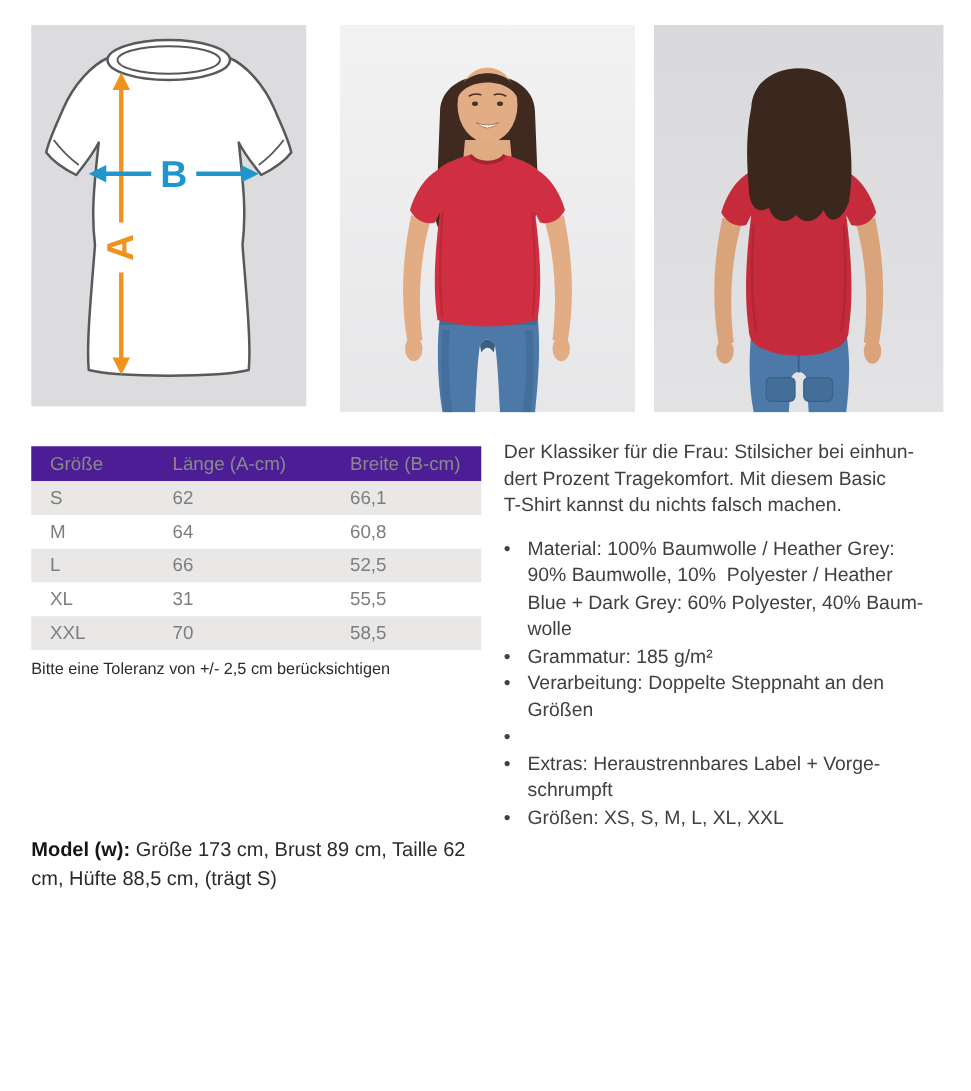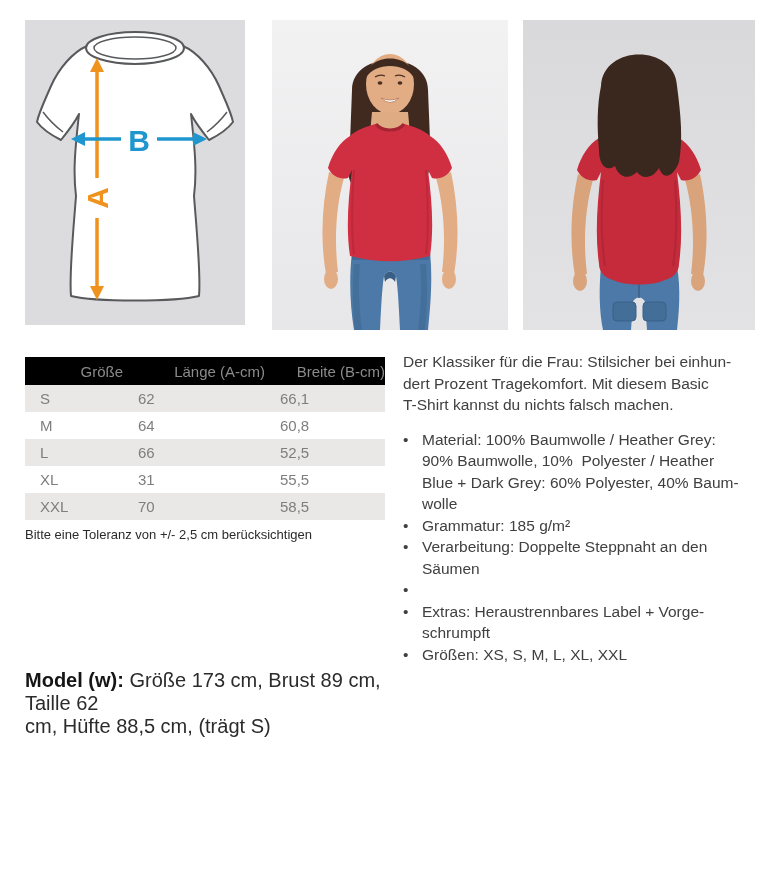"Größe" .t-head { background: #000000 -> #4c1d95; text-align: right -> none }
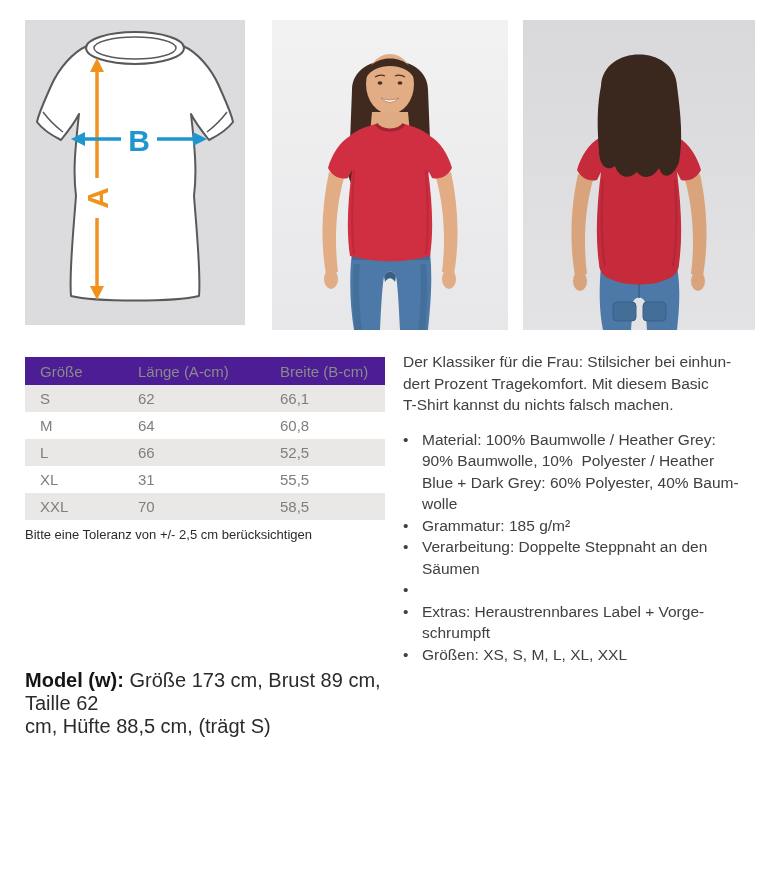"Verarbeitung: Doppelte Steppnaht an den" span.prewrap { text: Säumen -> Größen }
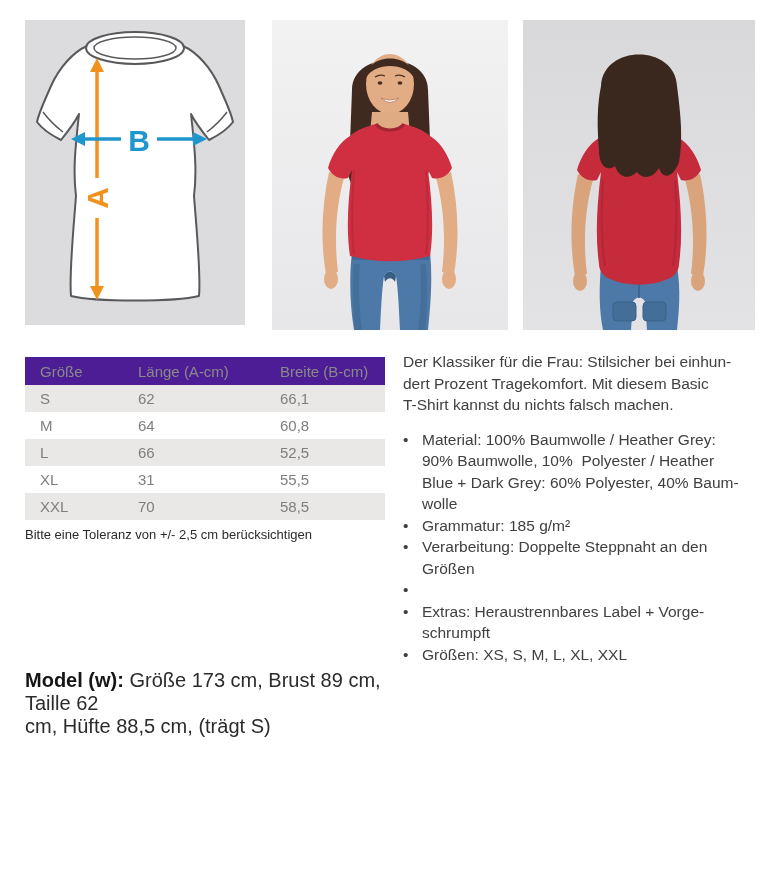"Model (w): Größe 173 cm," .model-info { font-size: 20px -> 16px }
